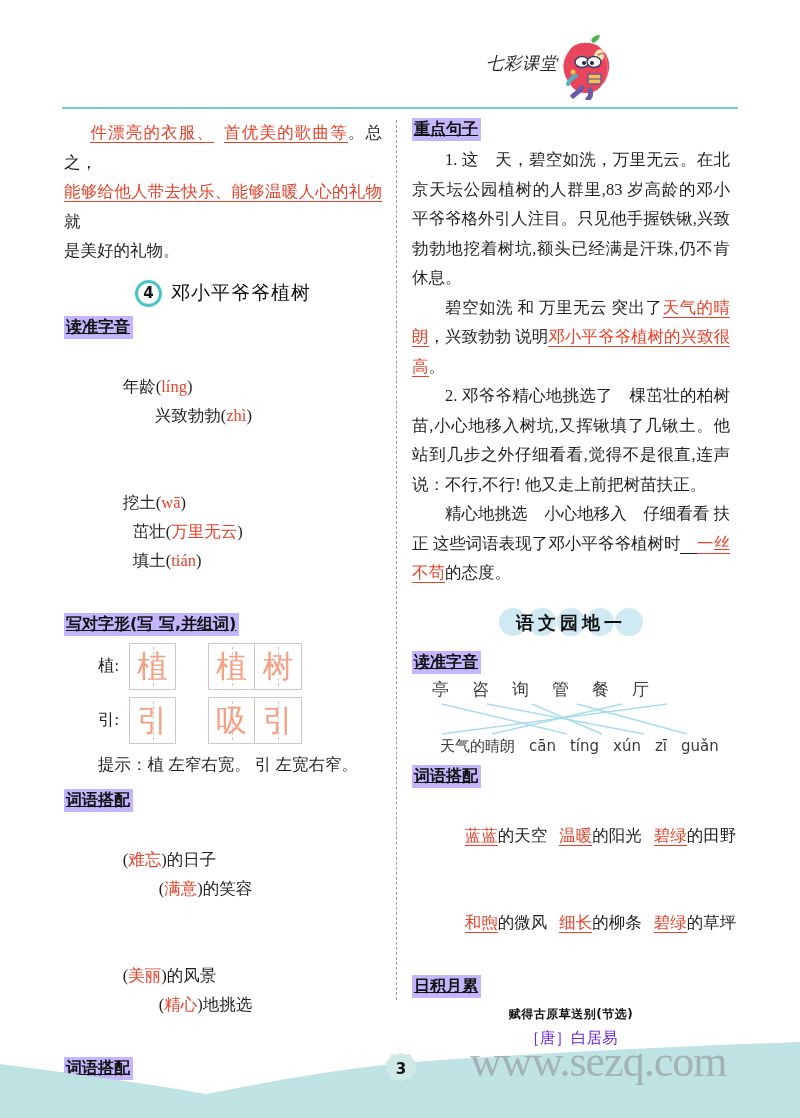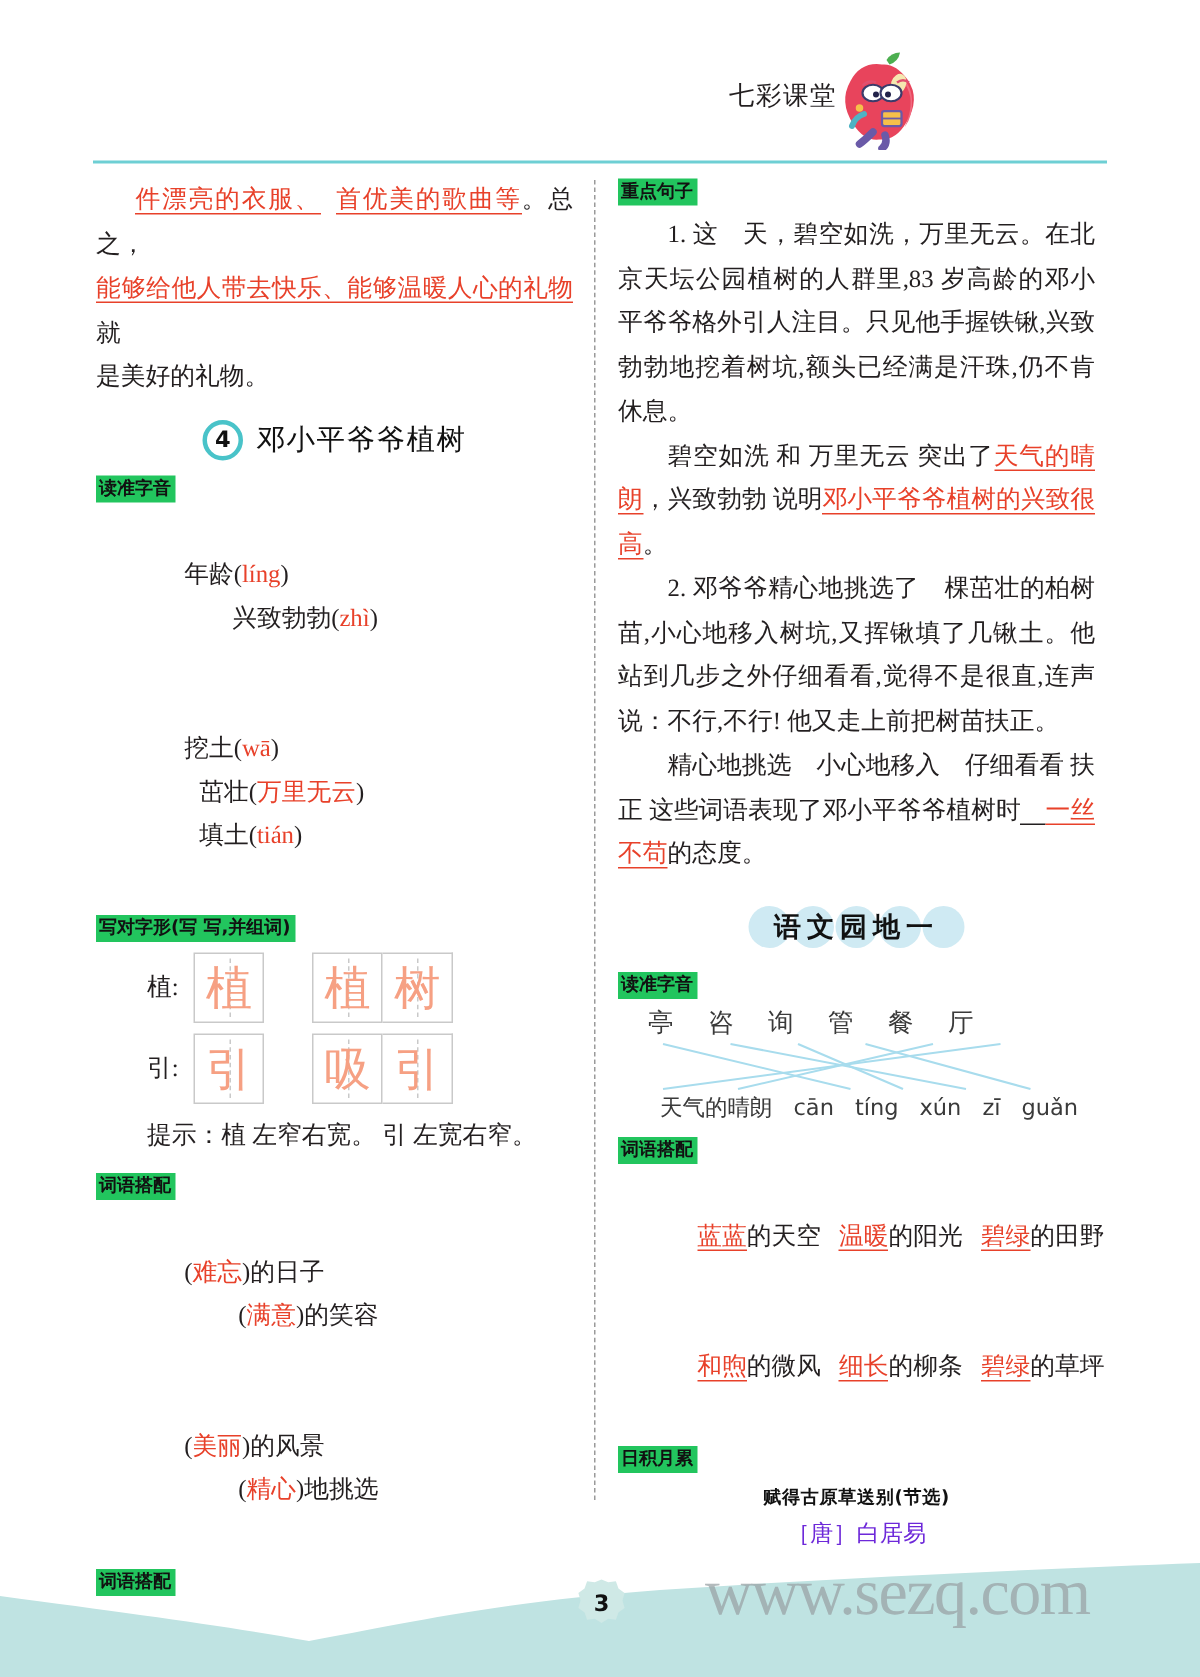"七彩课堂" .header { font-style: none -> italic }
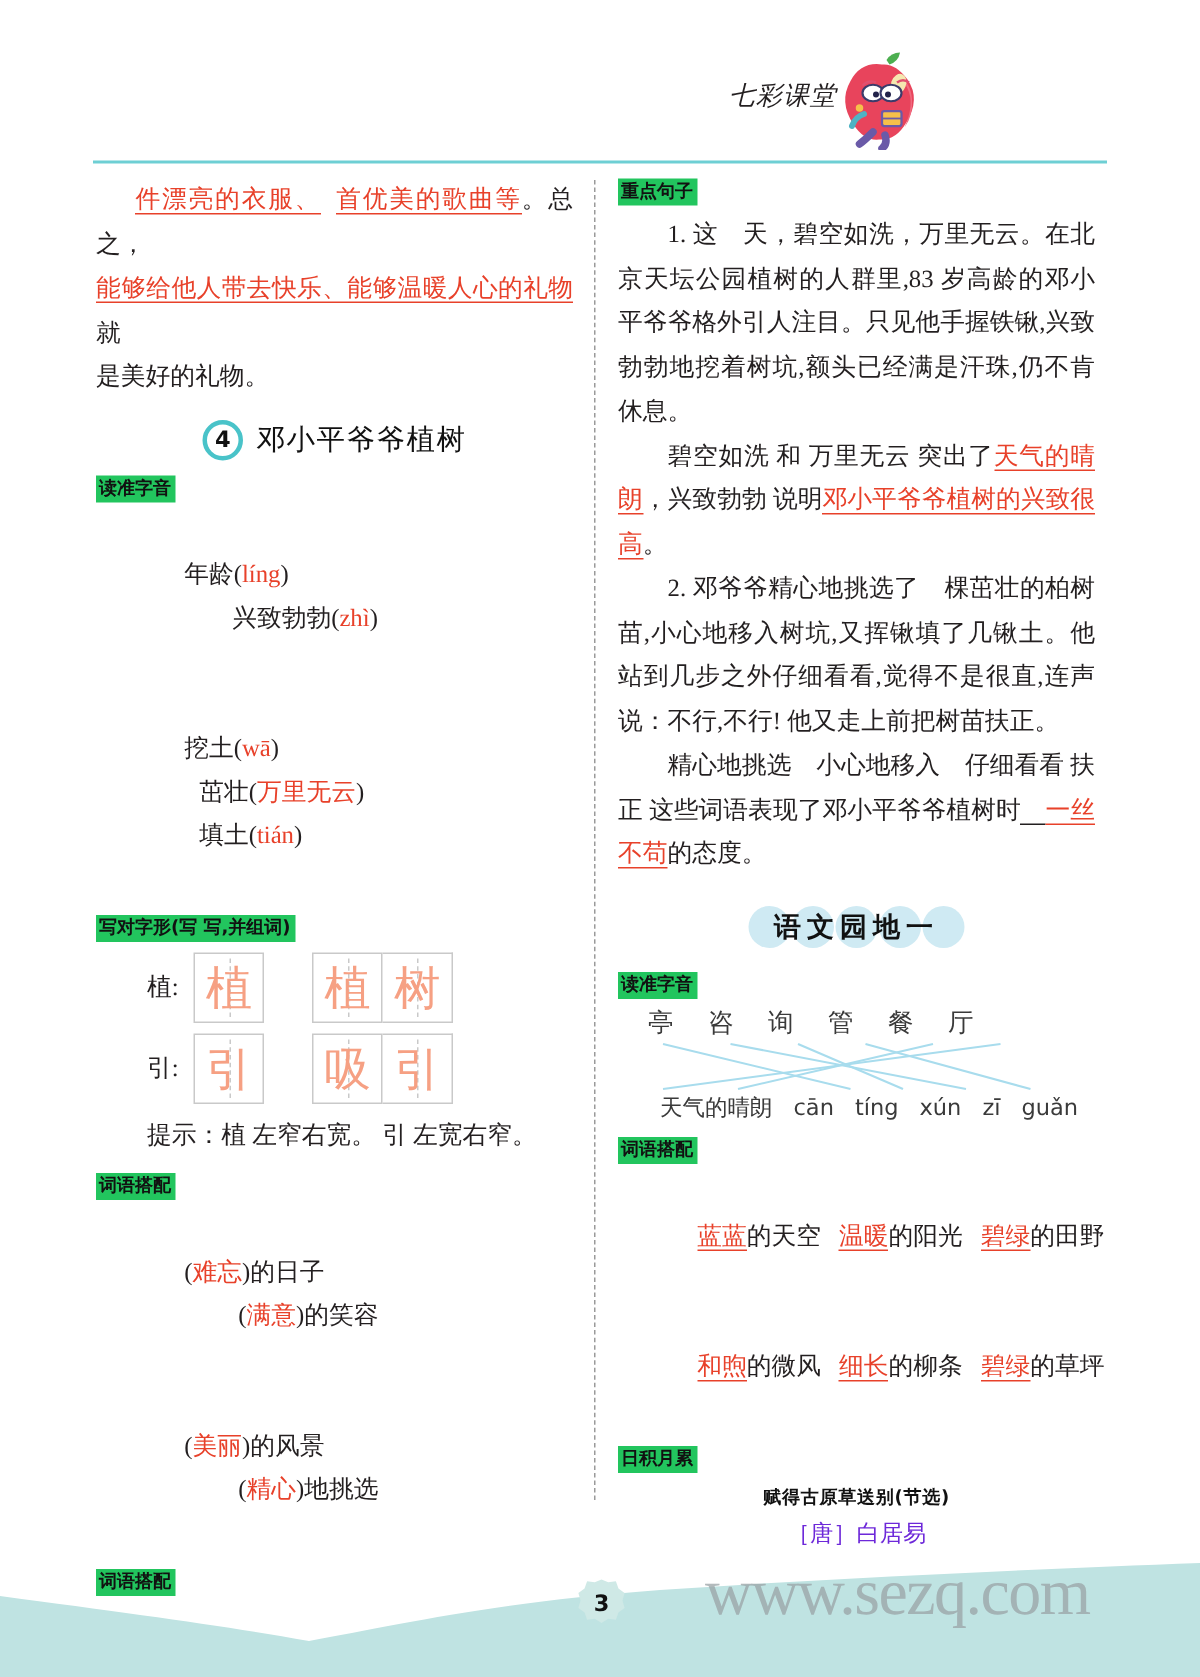"重点句子" .hdr { background: #22c55e -> #c4b5fd; font-size: 12px -> 16px; text-decoration: none -> underline }
